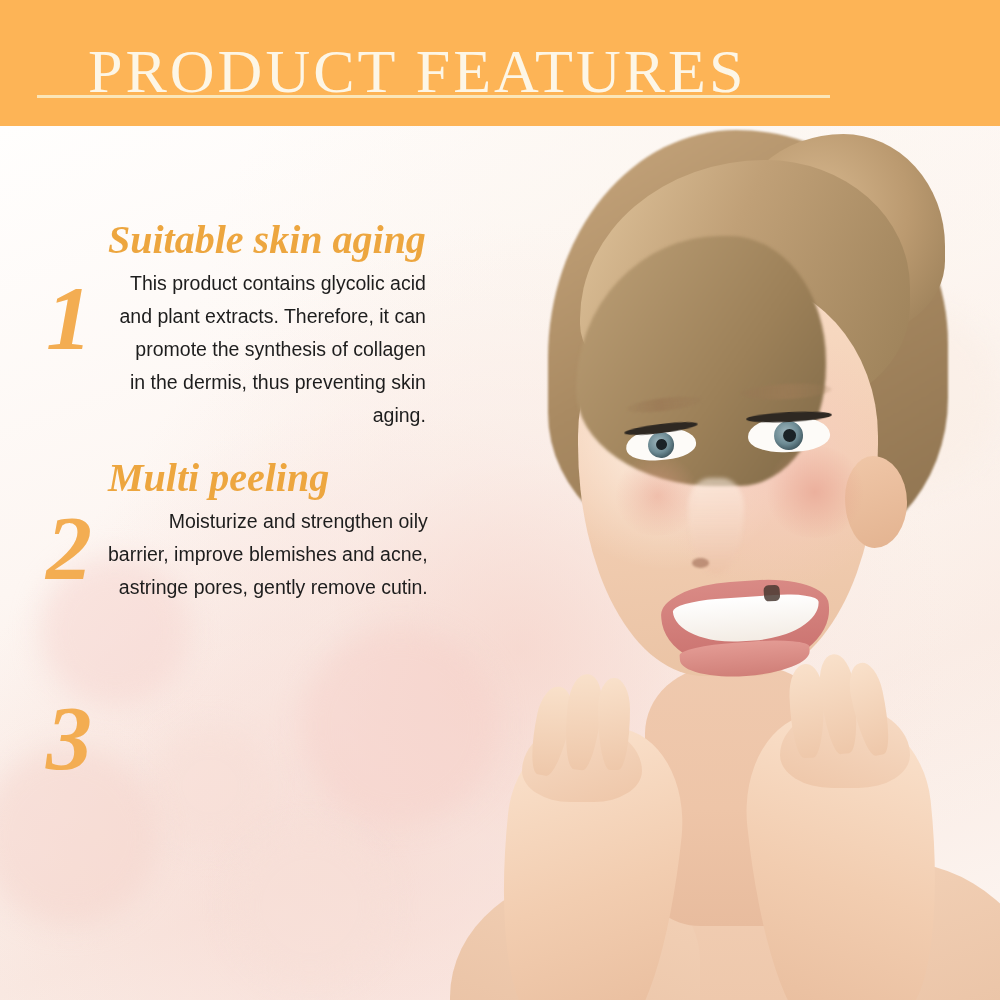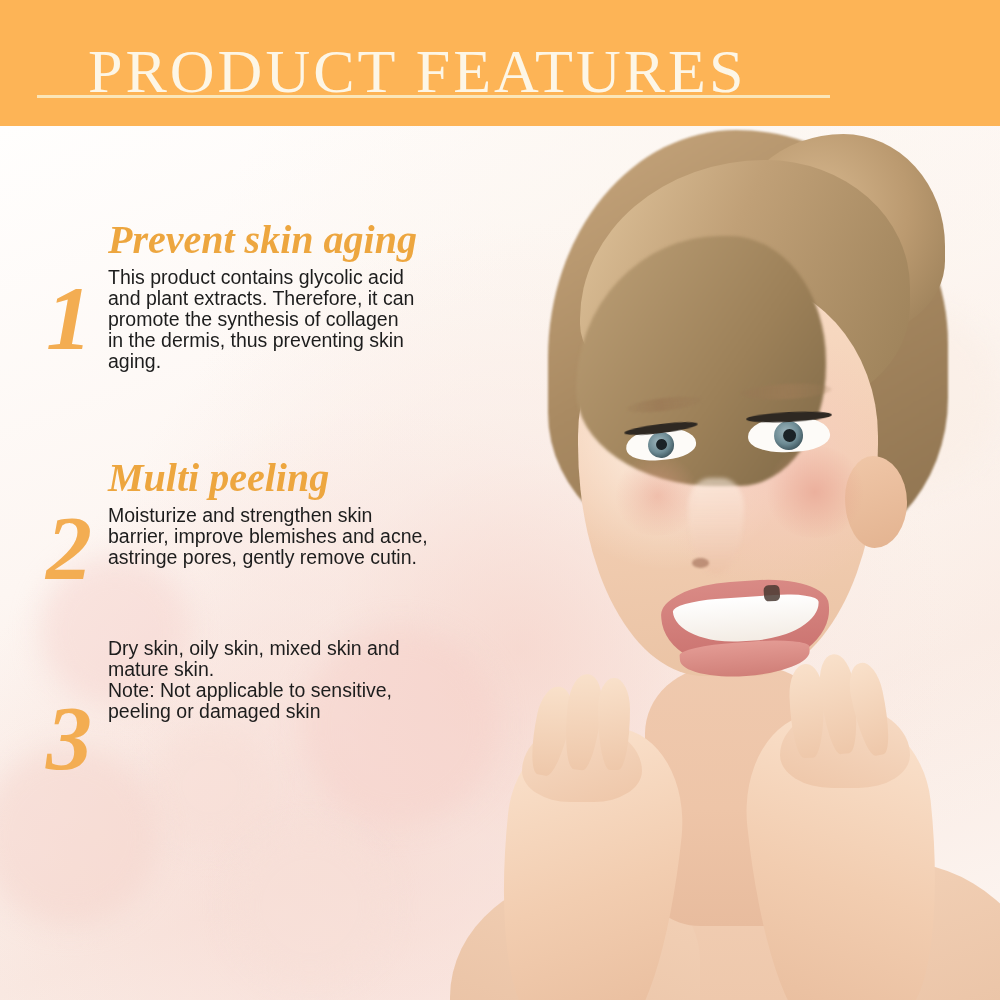"Prevent skin aging" h2.f-title { text: Prevent -> Suitable }
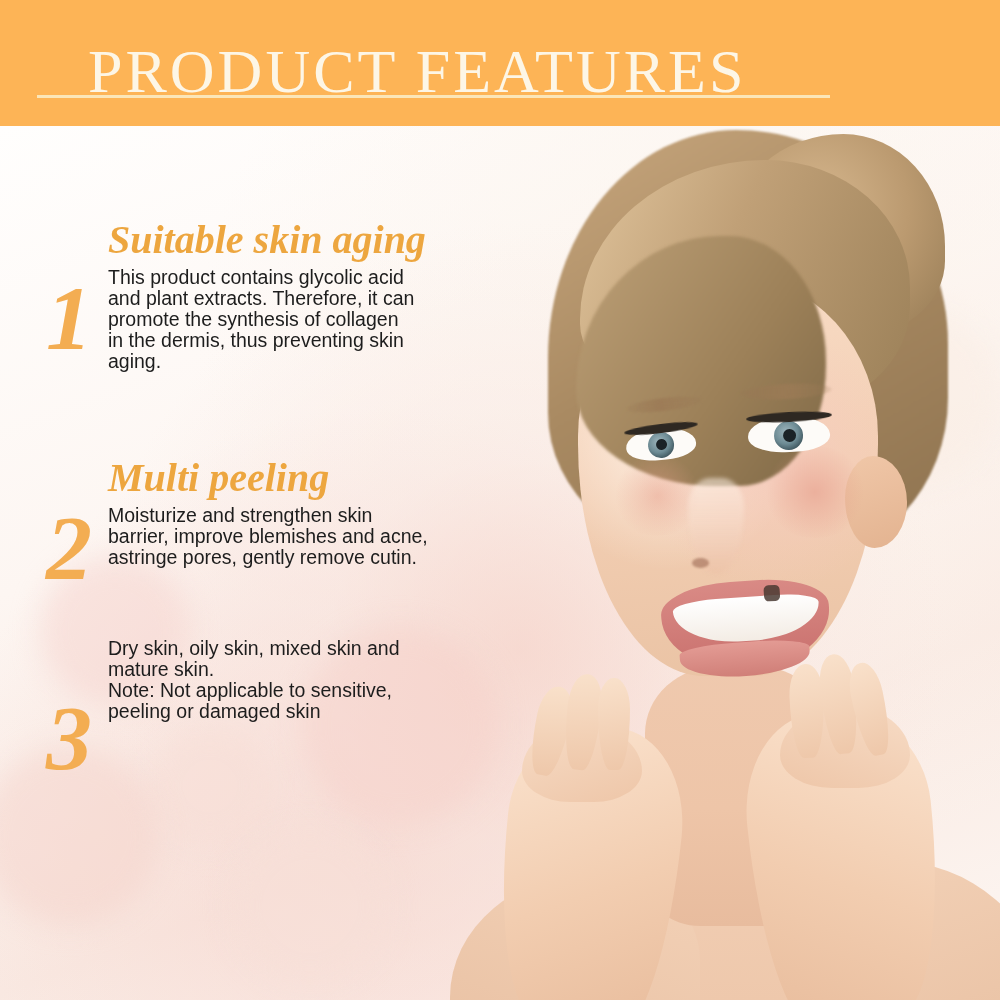"This product contains glycolic acid" .f-text { line-height: 21px -> 33px; text-align: none -> right }
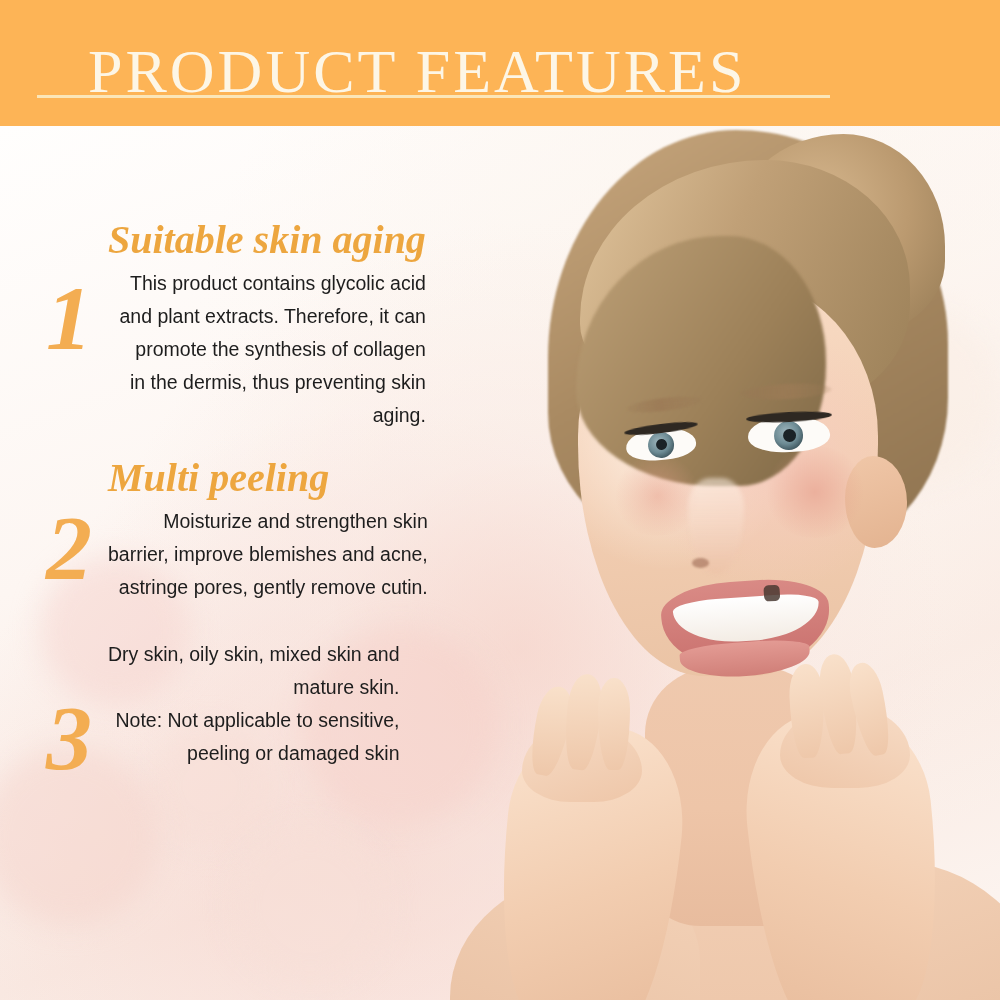"Moisturize and strengthen skin" p.f-text { text: skin -> oily }
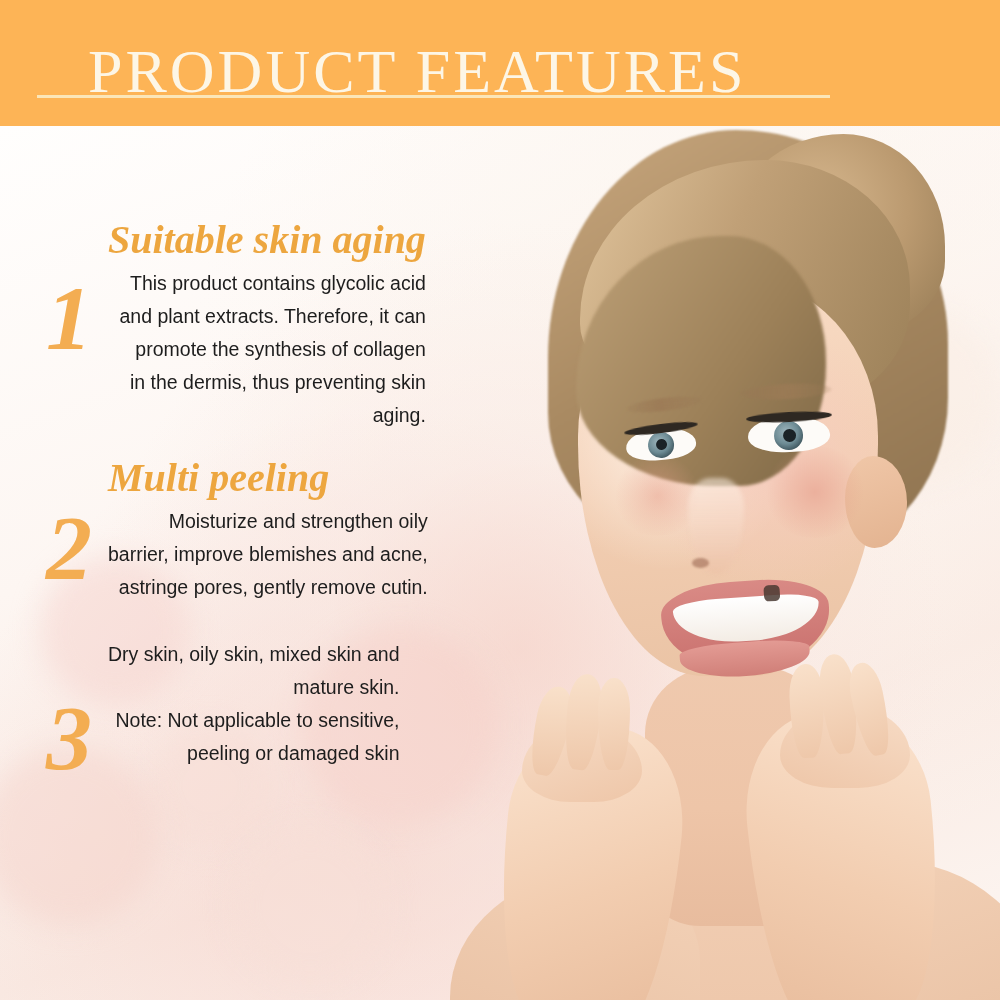"Dry skin, oily skin, mixed" p.f-text { html: <p>Dry skin, oily skin, mixed skin and mature skin. Note: Not applicable to sensitive, peeling or damaged skin</p> -> none }
